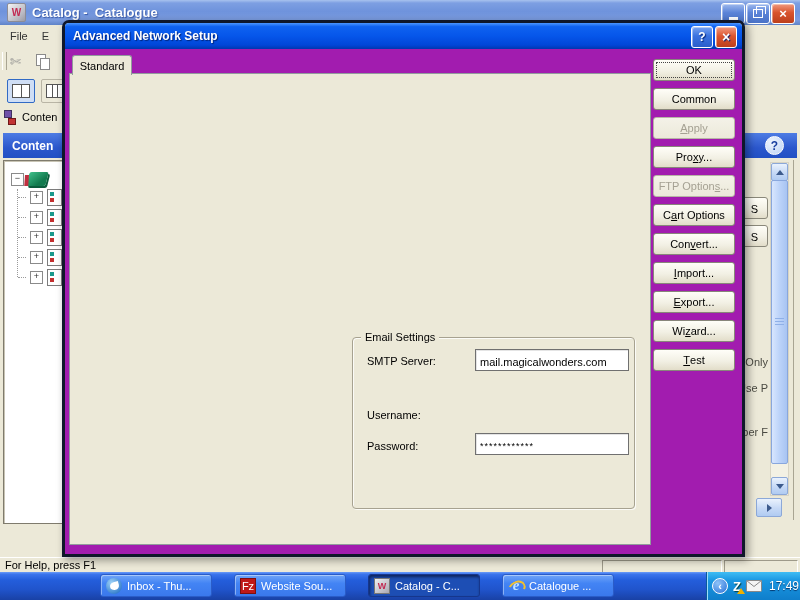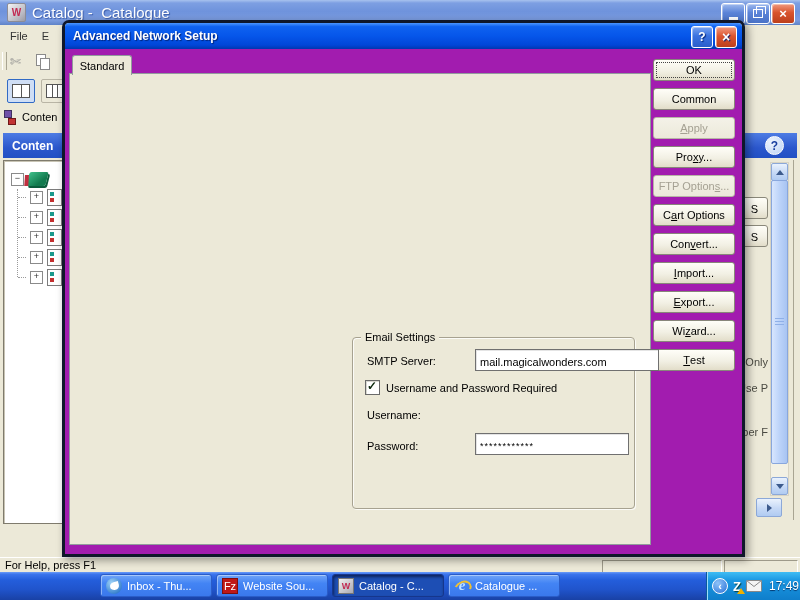"Catalog - Catalogue" .main-title { font-size: 15px -> 13px; font-weight: normal -> bold }
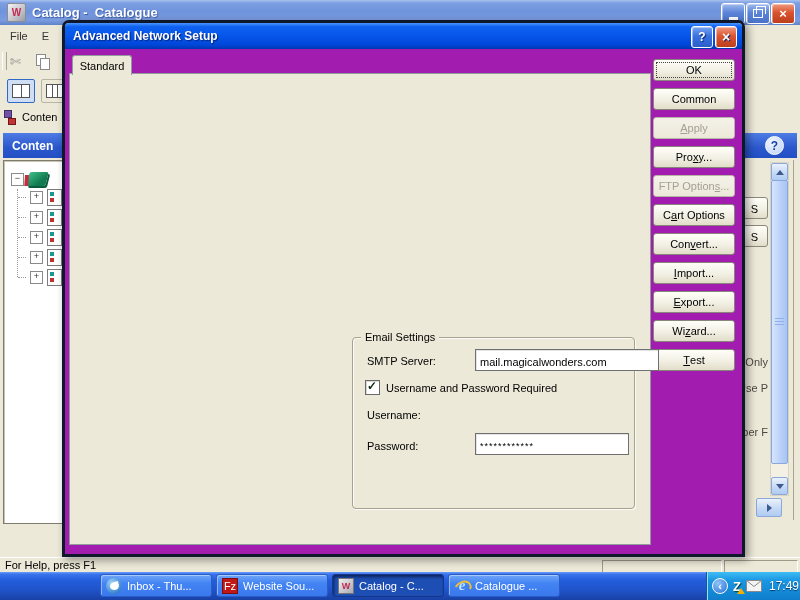"mail.magicalwonders.com" input.inp { width: 184px -> 154px }
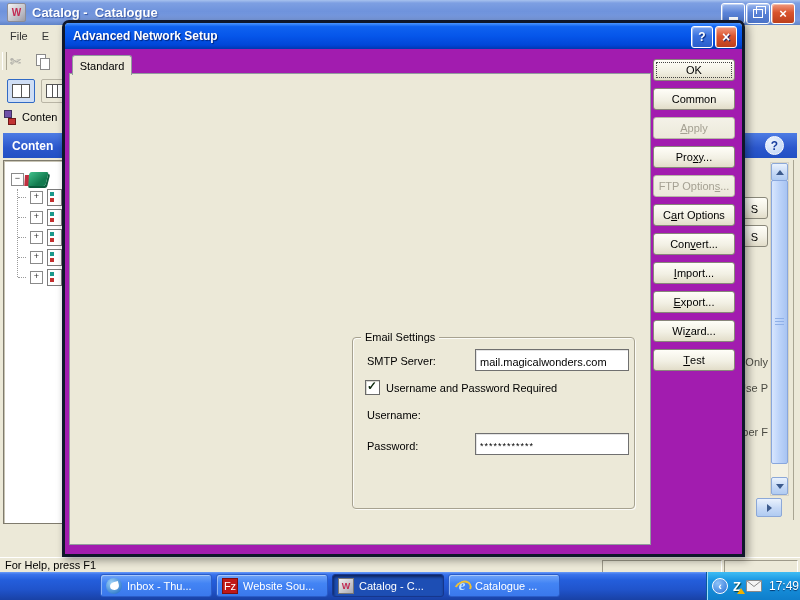"Username and Password Required" div.cbrow { html: <div> <span></span> <span>Username and Password Required</span> </div> -> none }
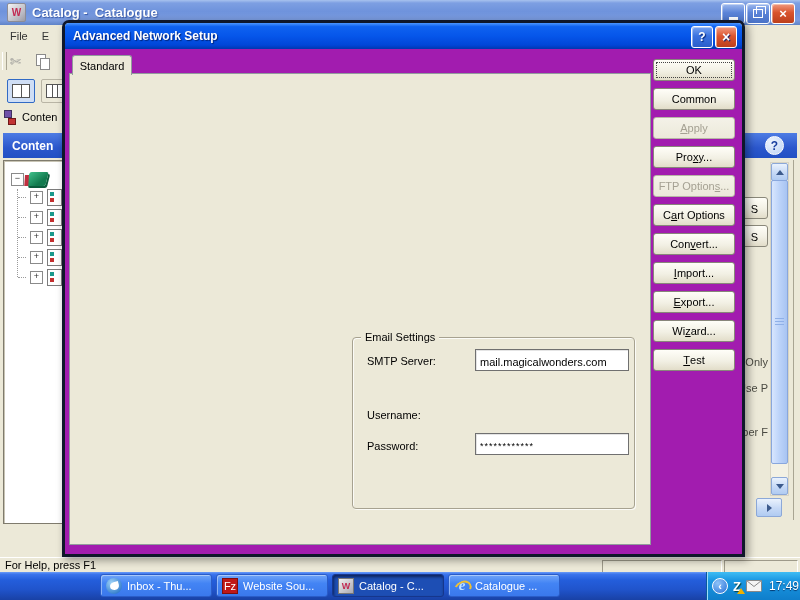"Inbox - Thu..." .tasks { gap: 4px -> 22px }
